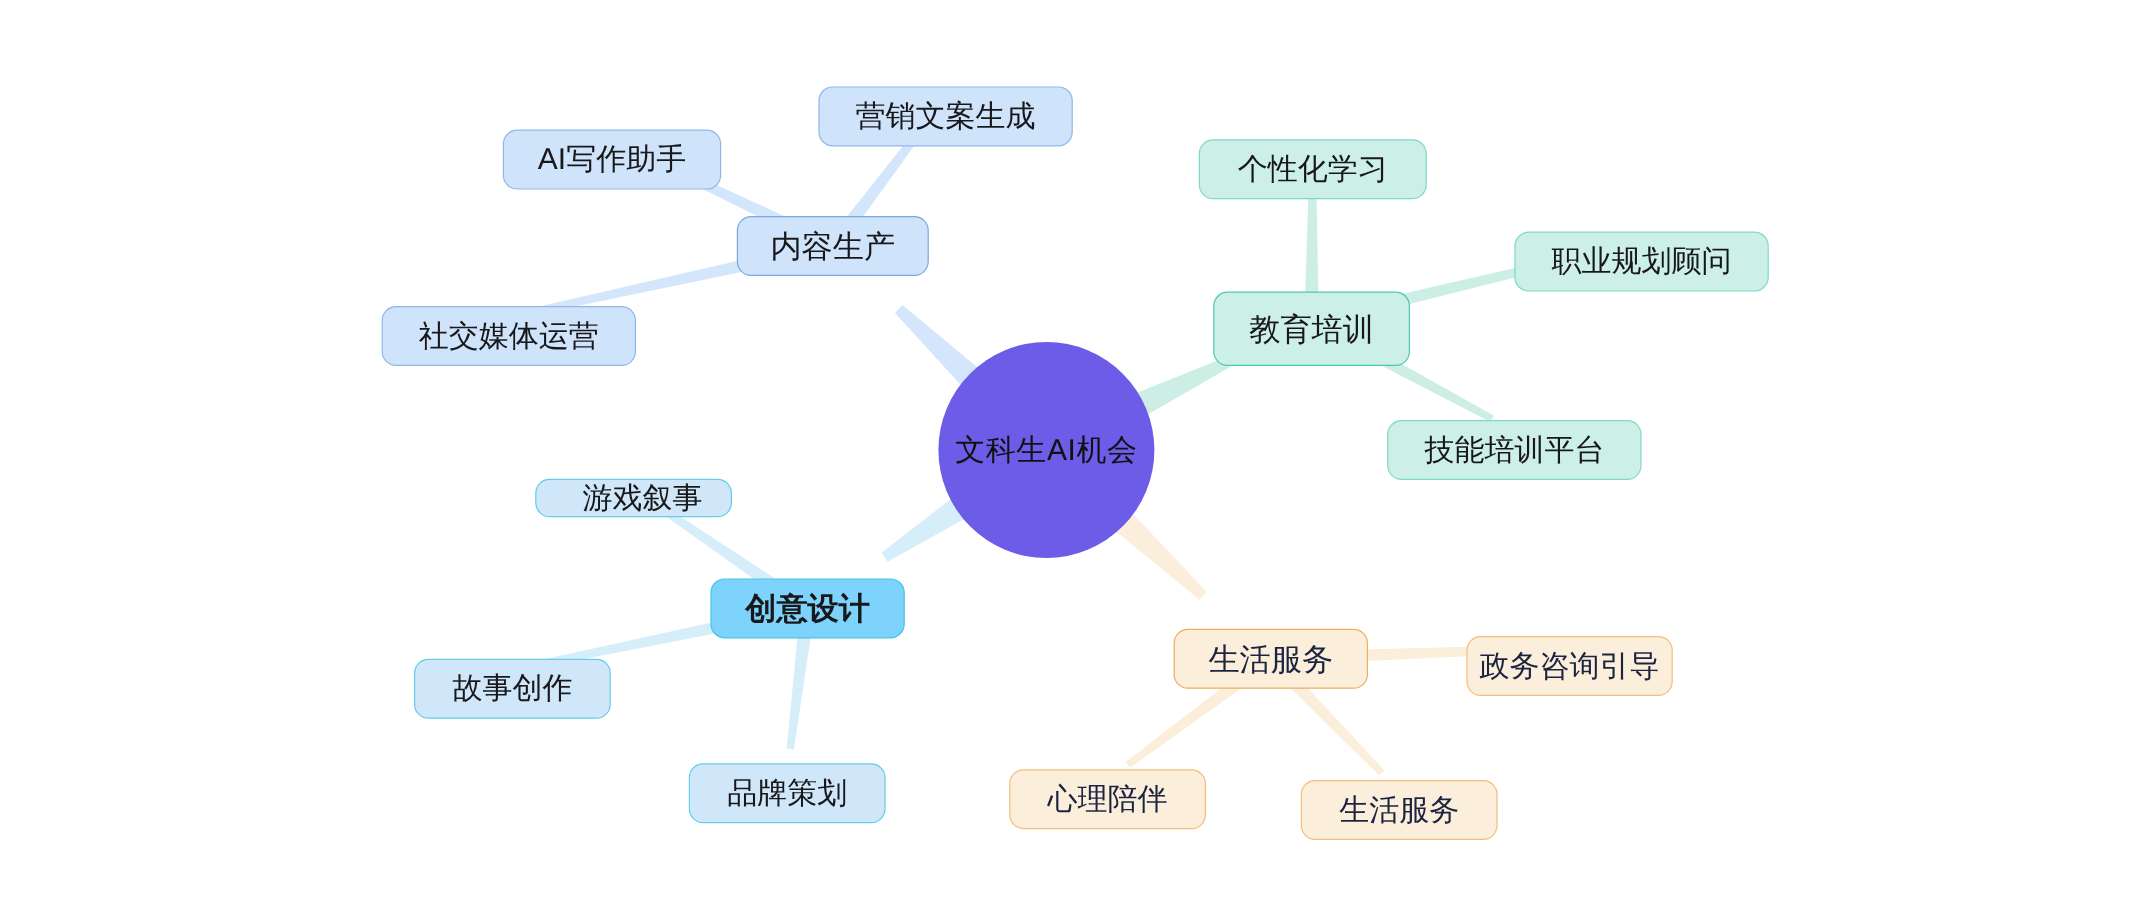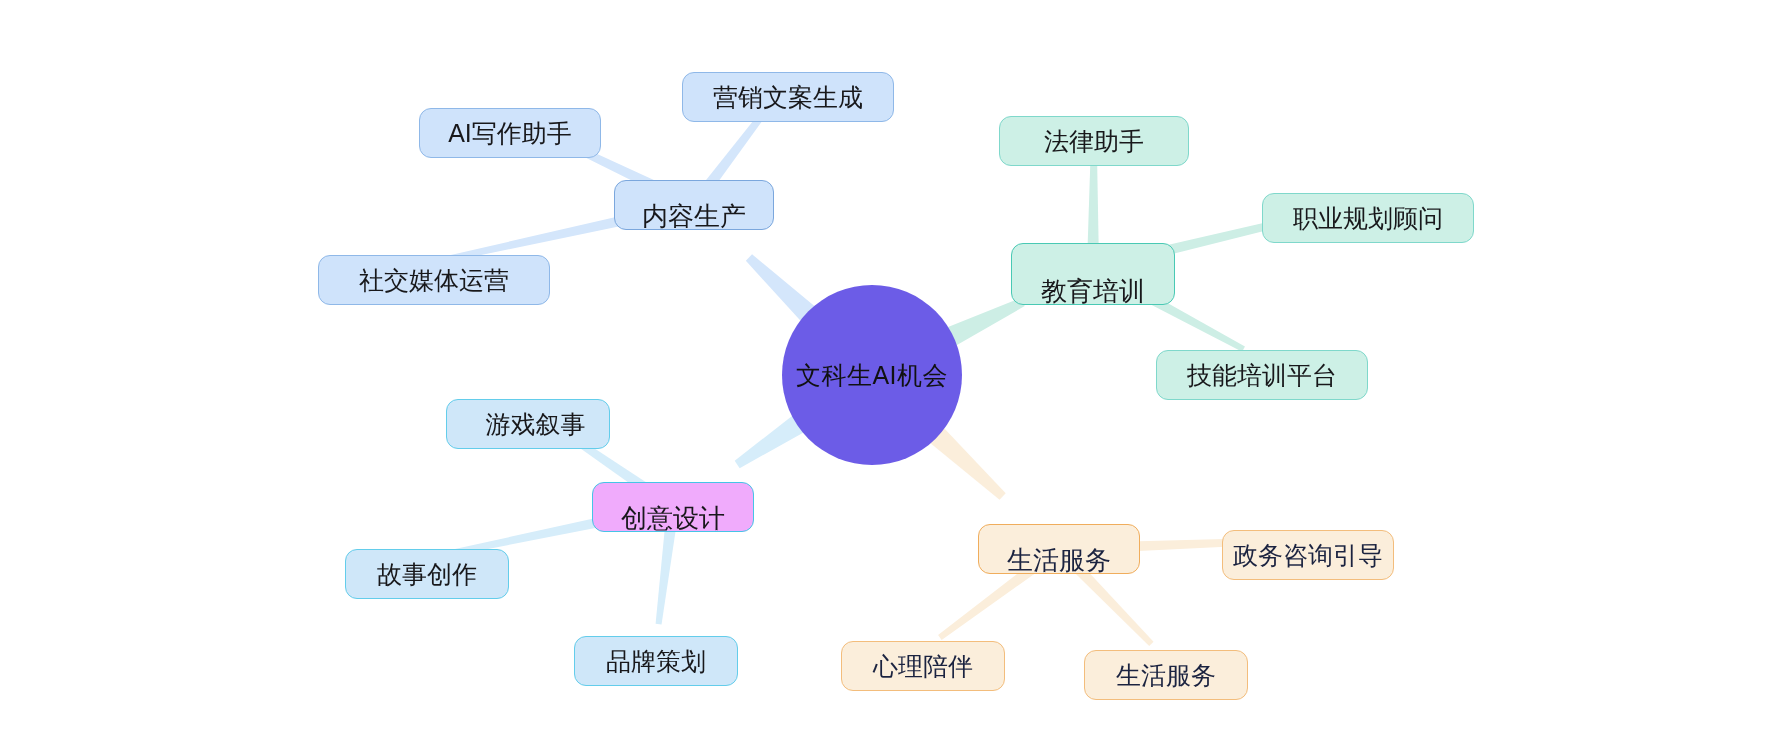"法律助手" span { text: 法律助手 -> 个性化学习 }
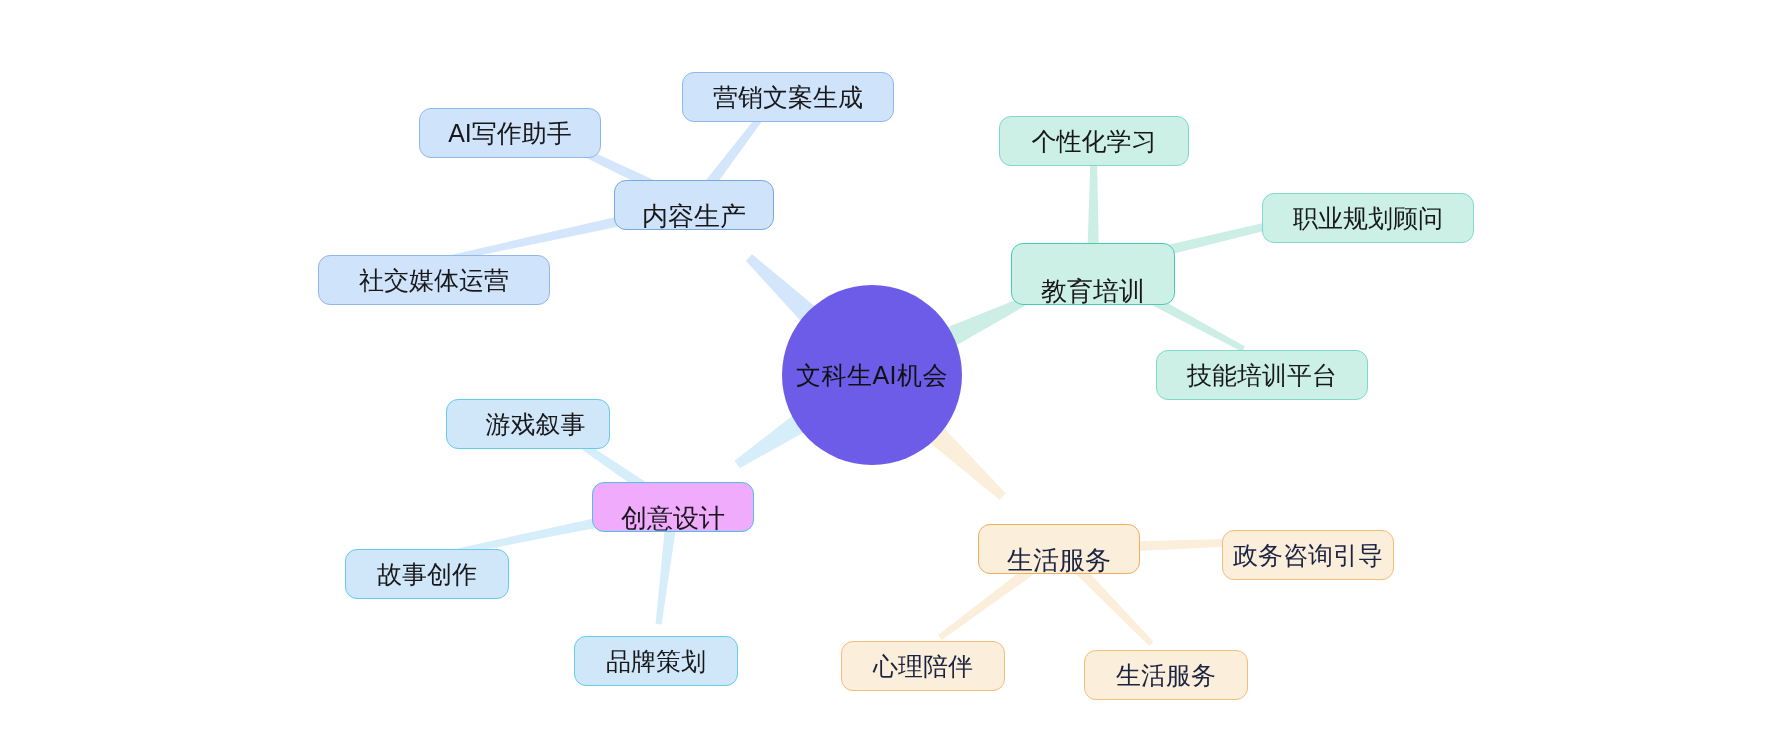"内容生产" .node.branch { align-items: flex-end -> none }
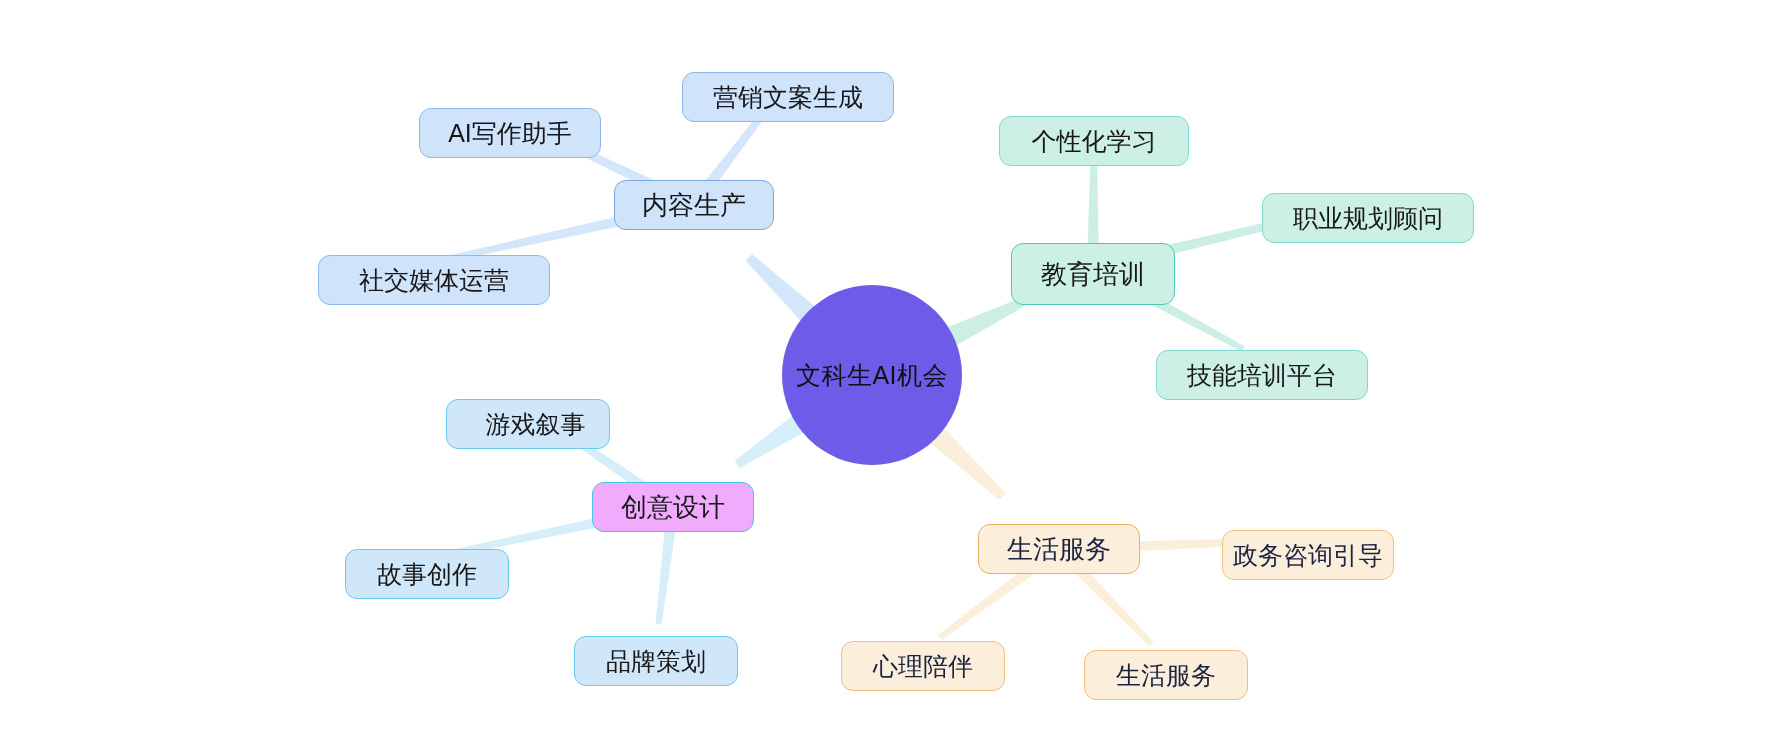"社交媒体运营" div.node { width: 232px -> 212px }
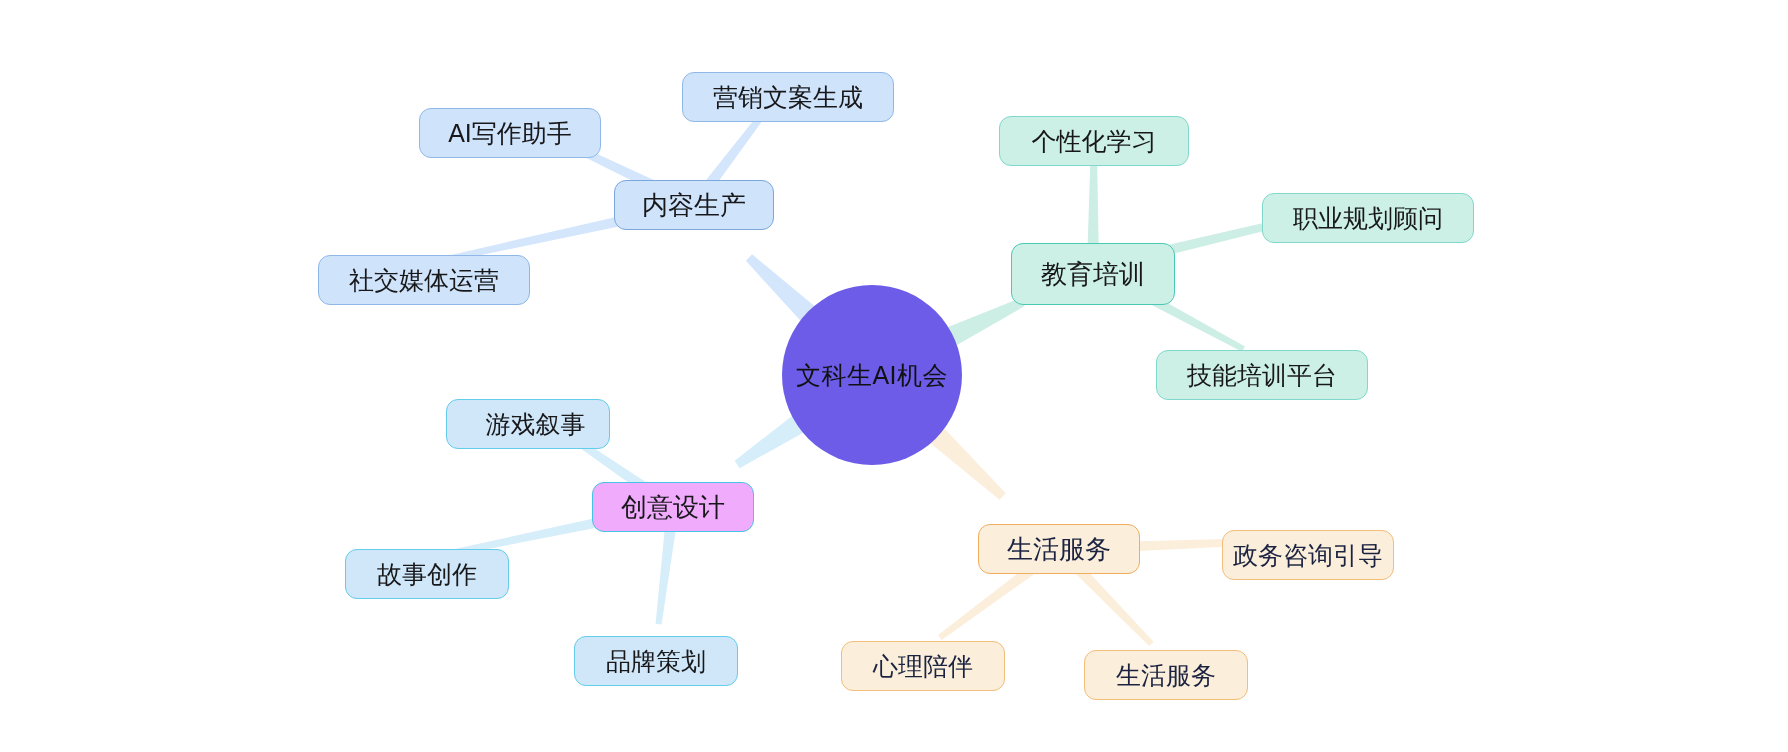"游戏叙事" div.node { height: 50px -> 32px }
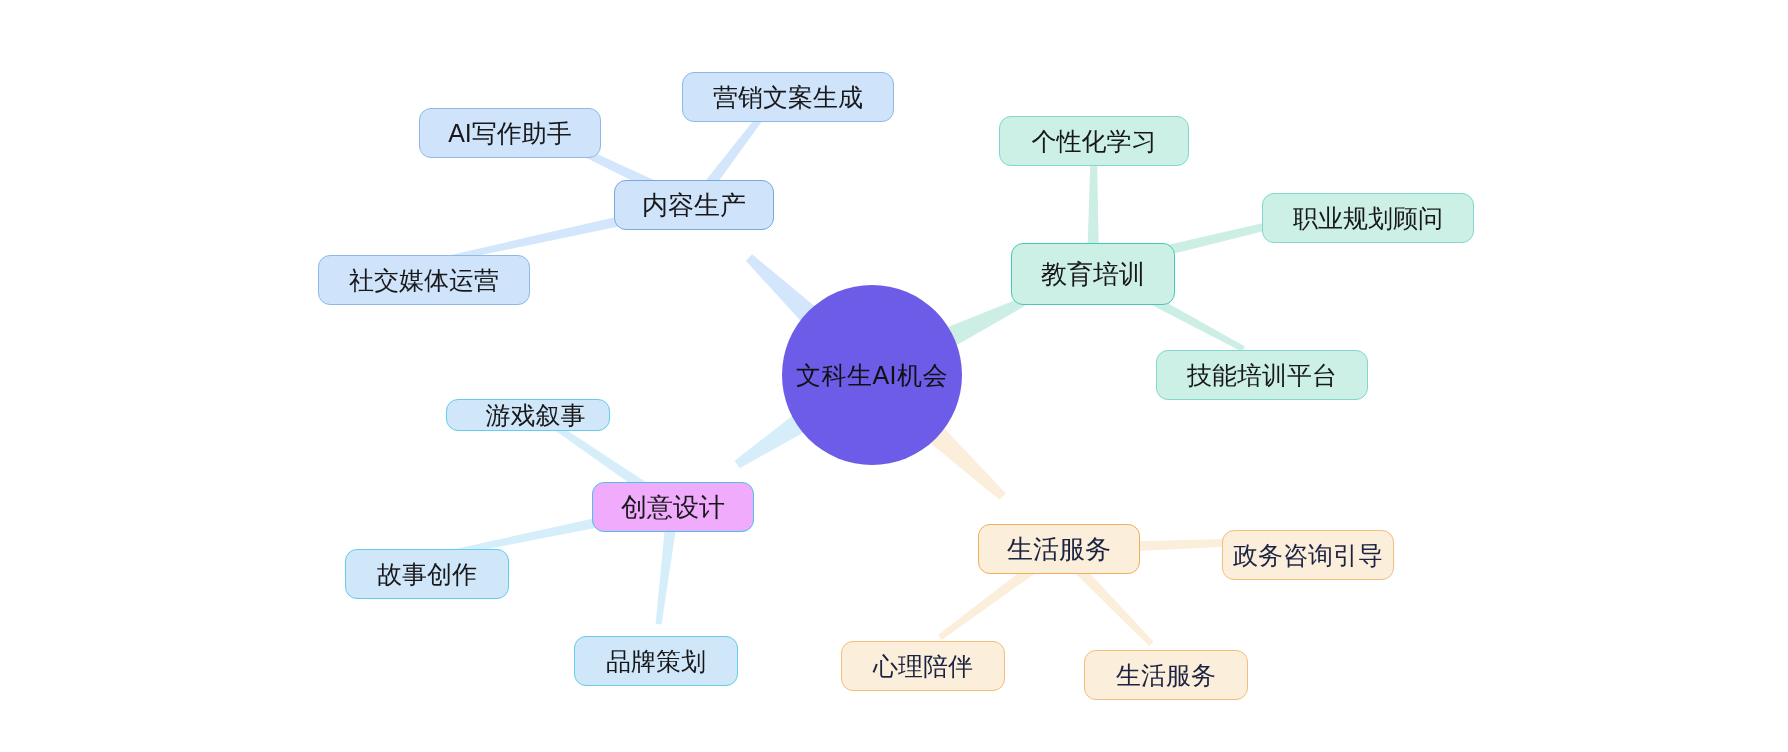"创意设计" .t-create { background: #f0abfc -> #7dd3fc; font-weight: none -> bold }
